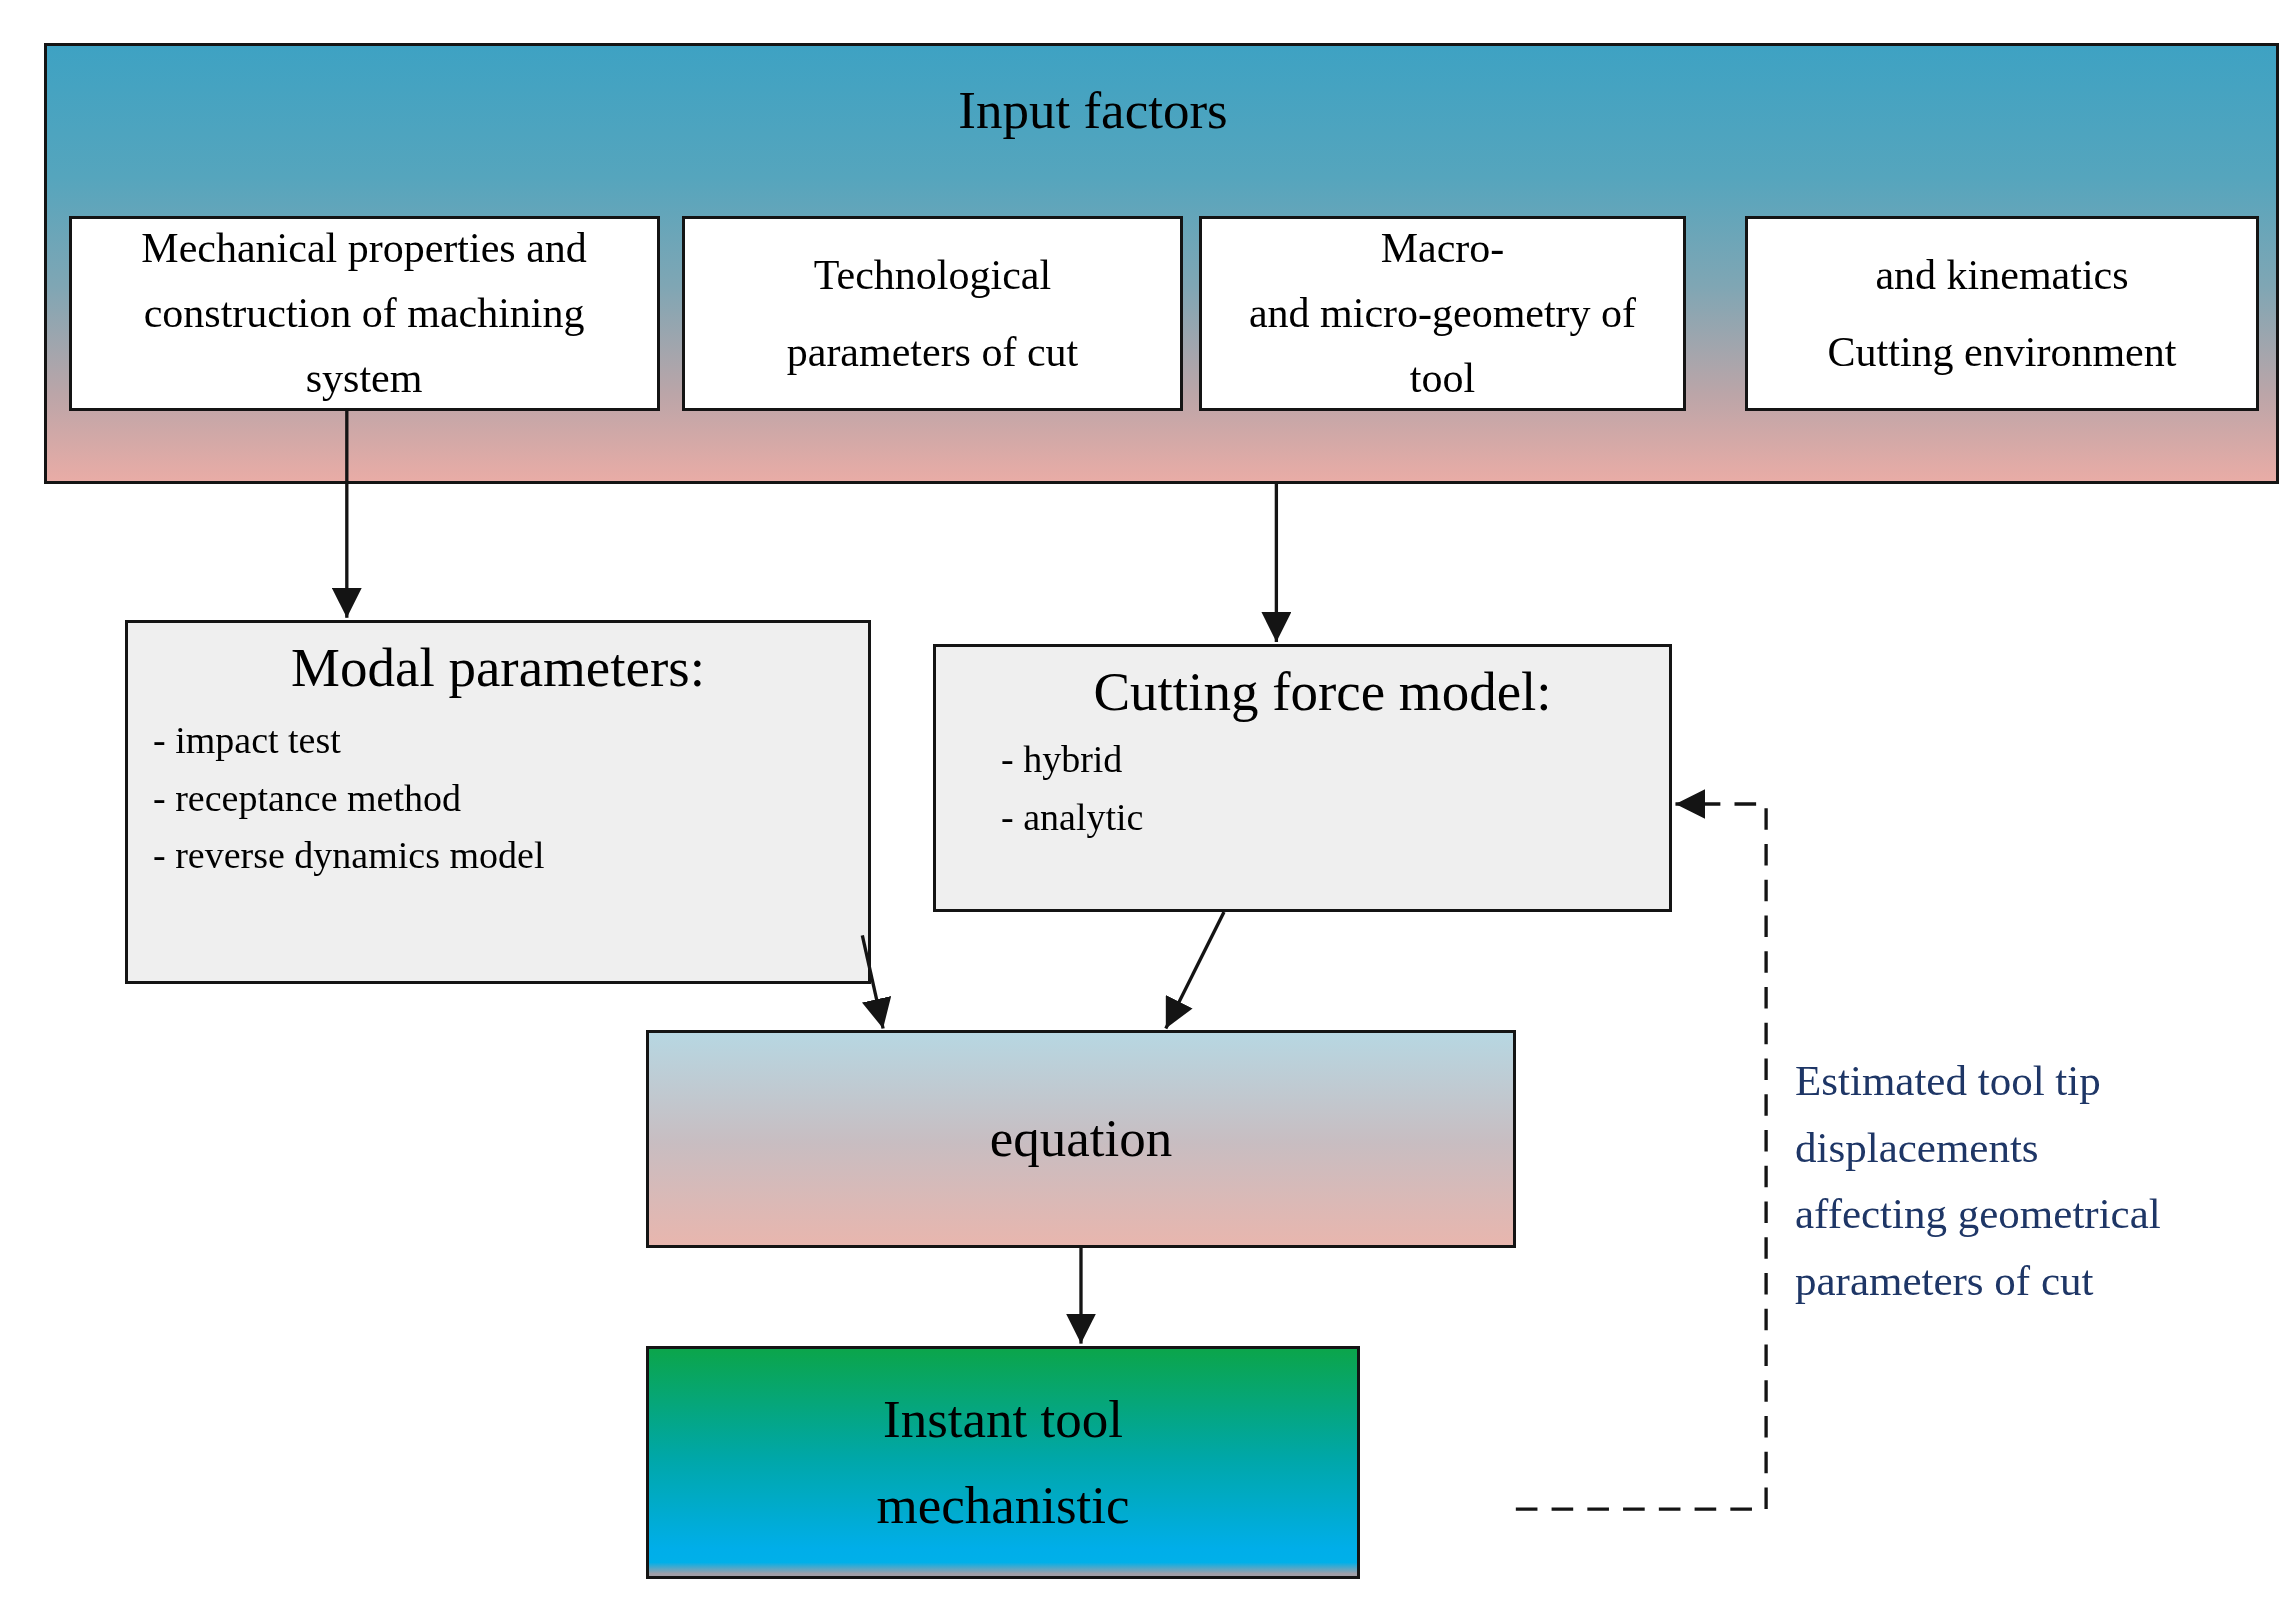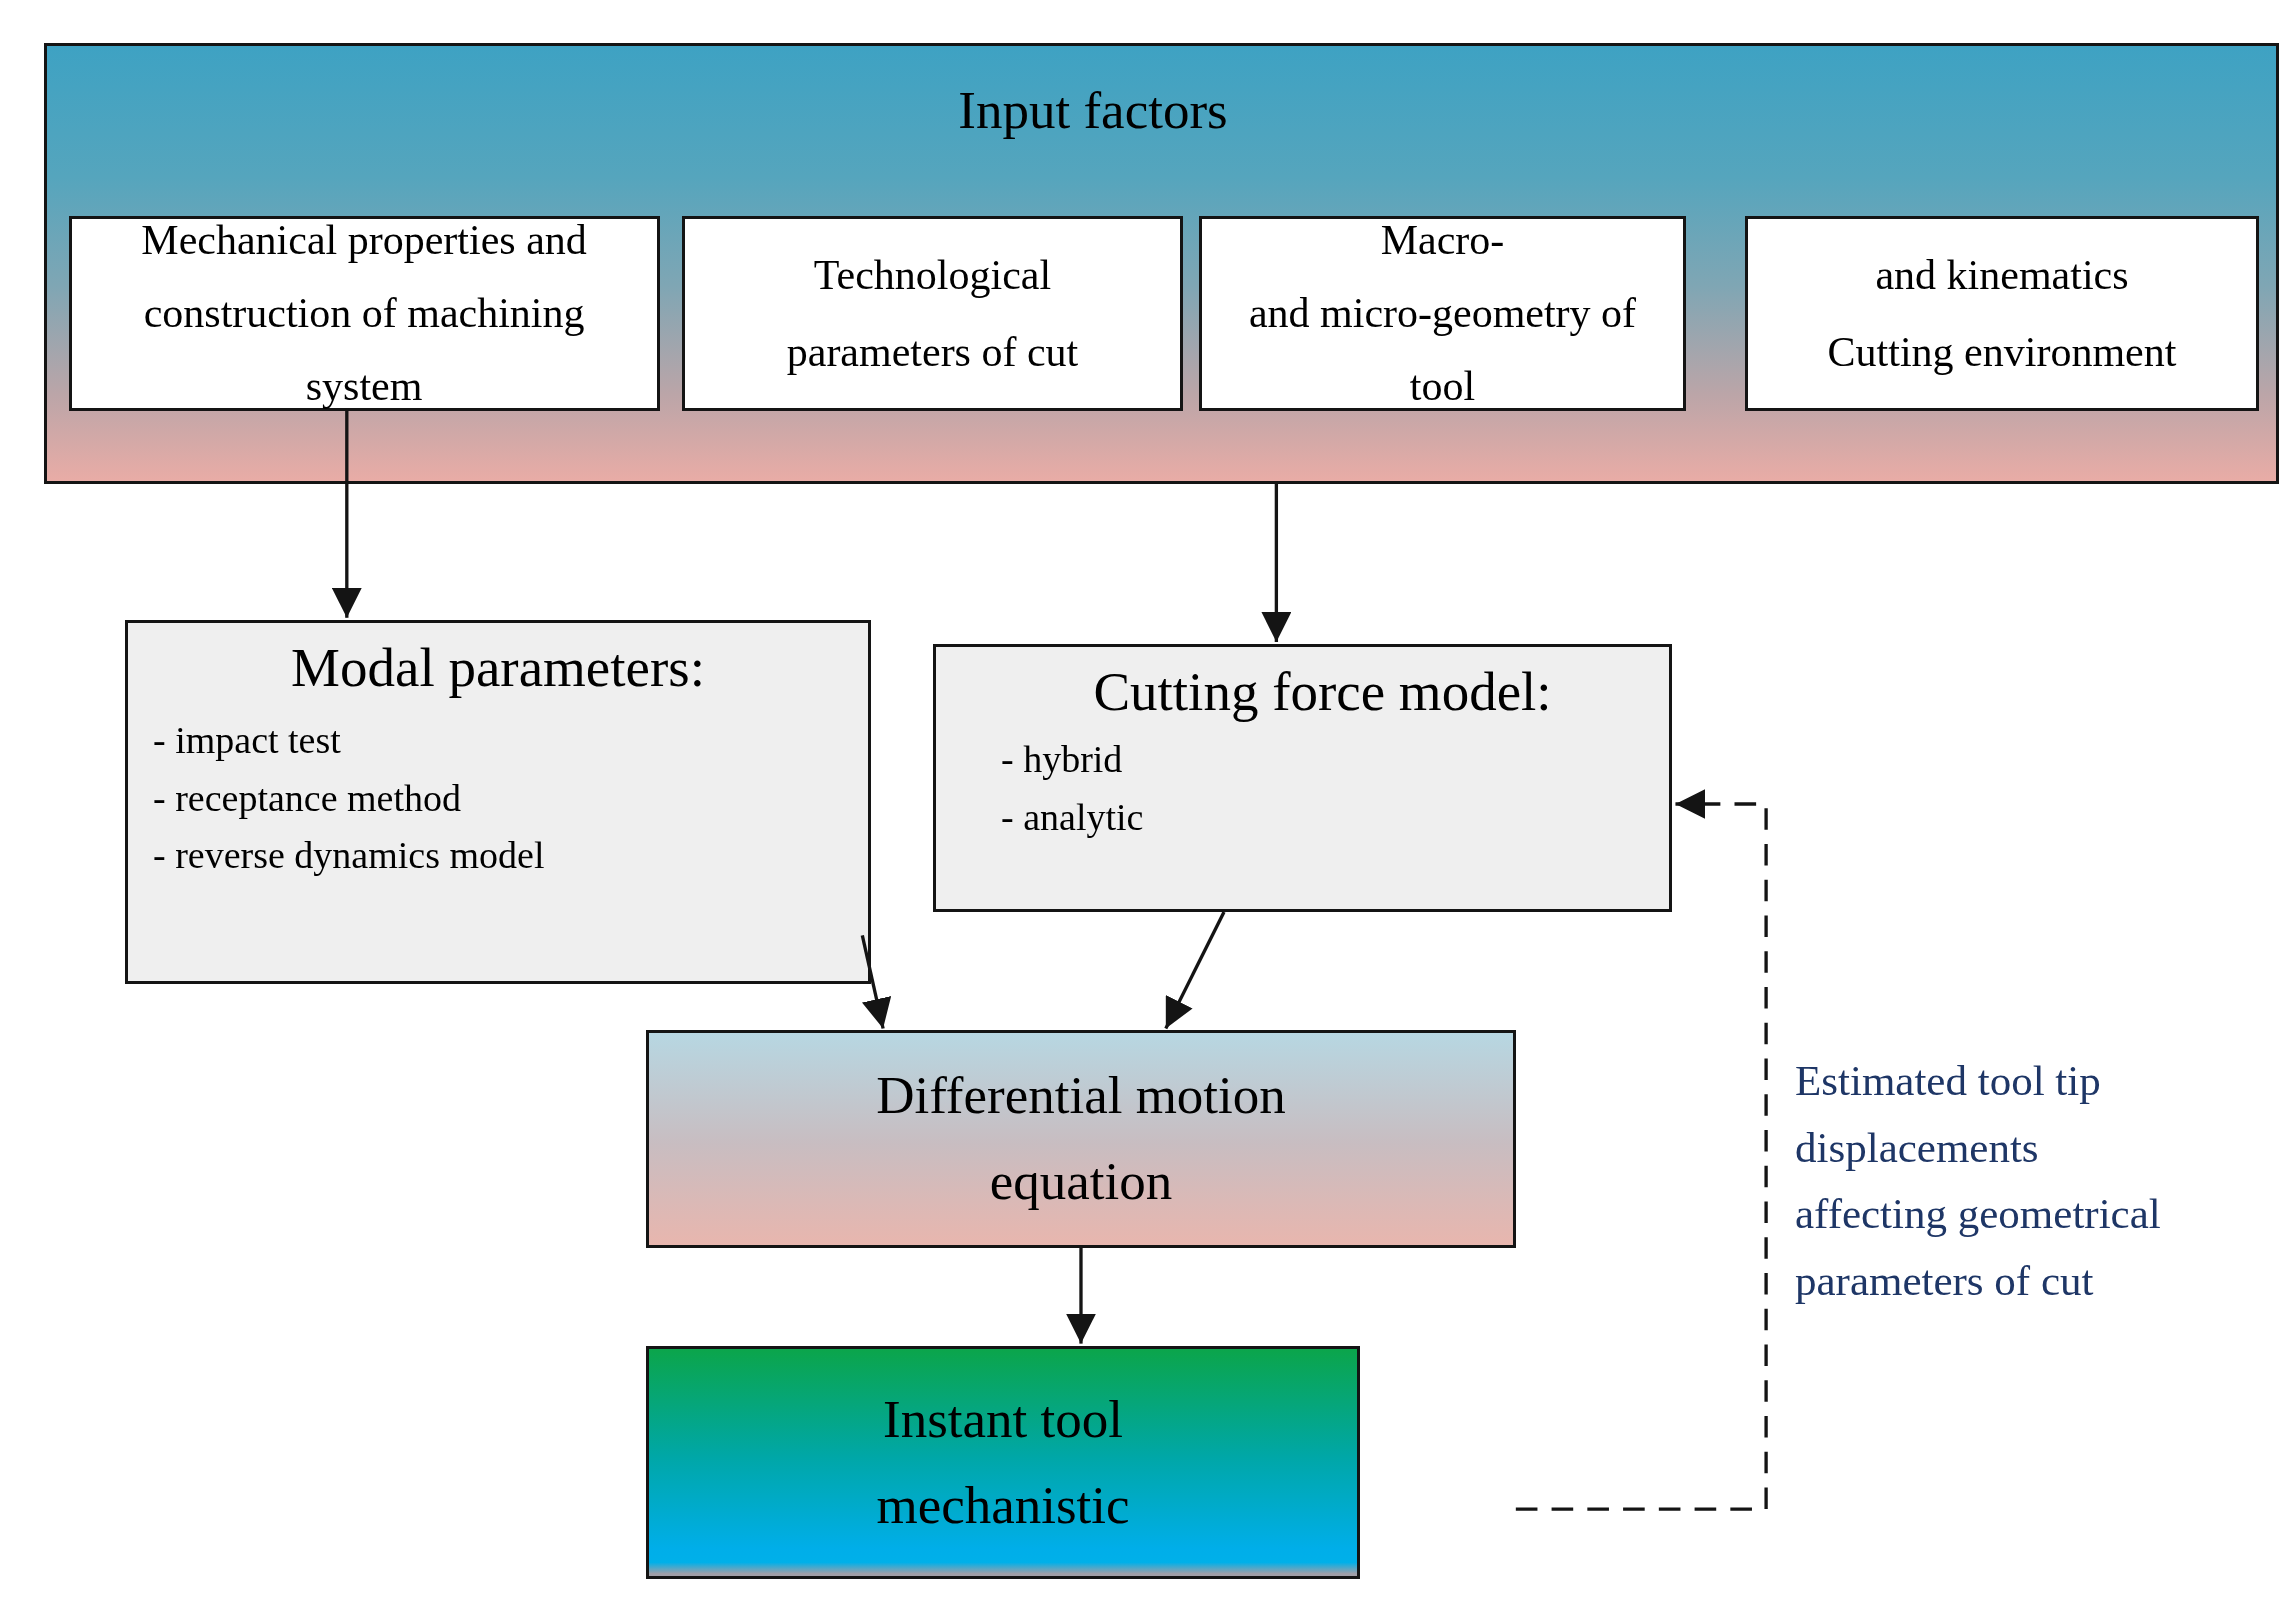"Mechanical properties and" .input-box.lines3 { gap: 8px -> none }
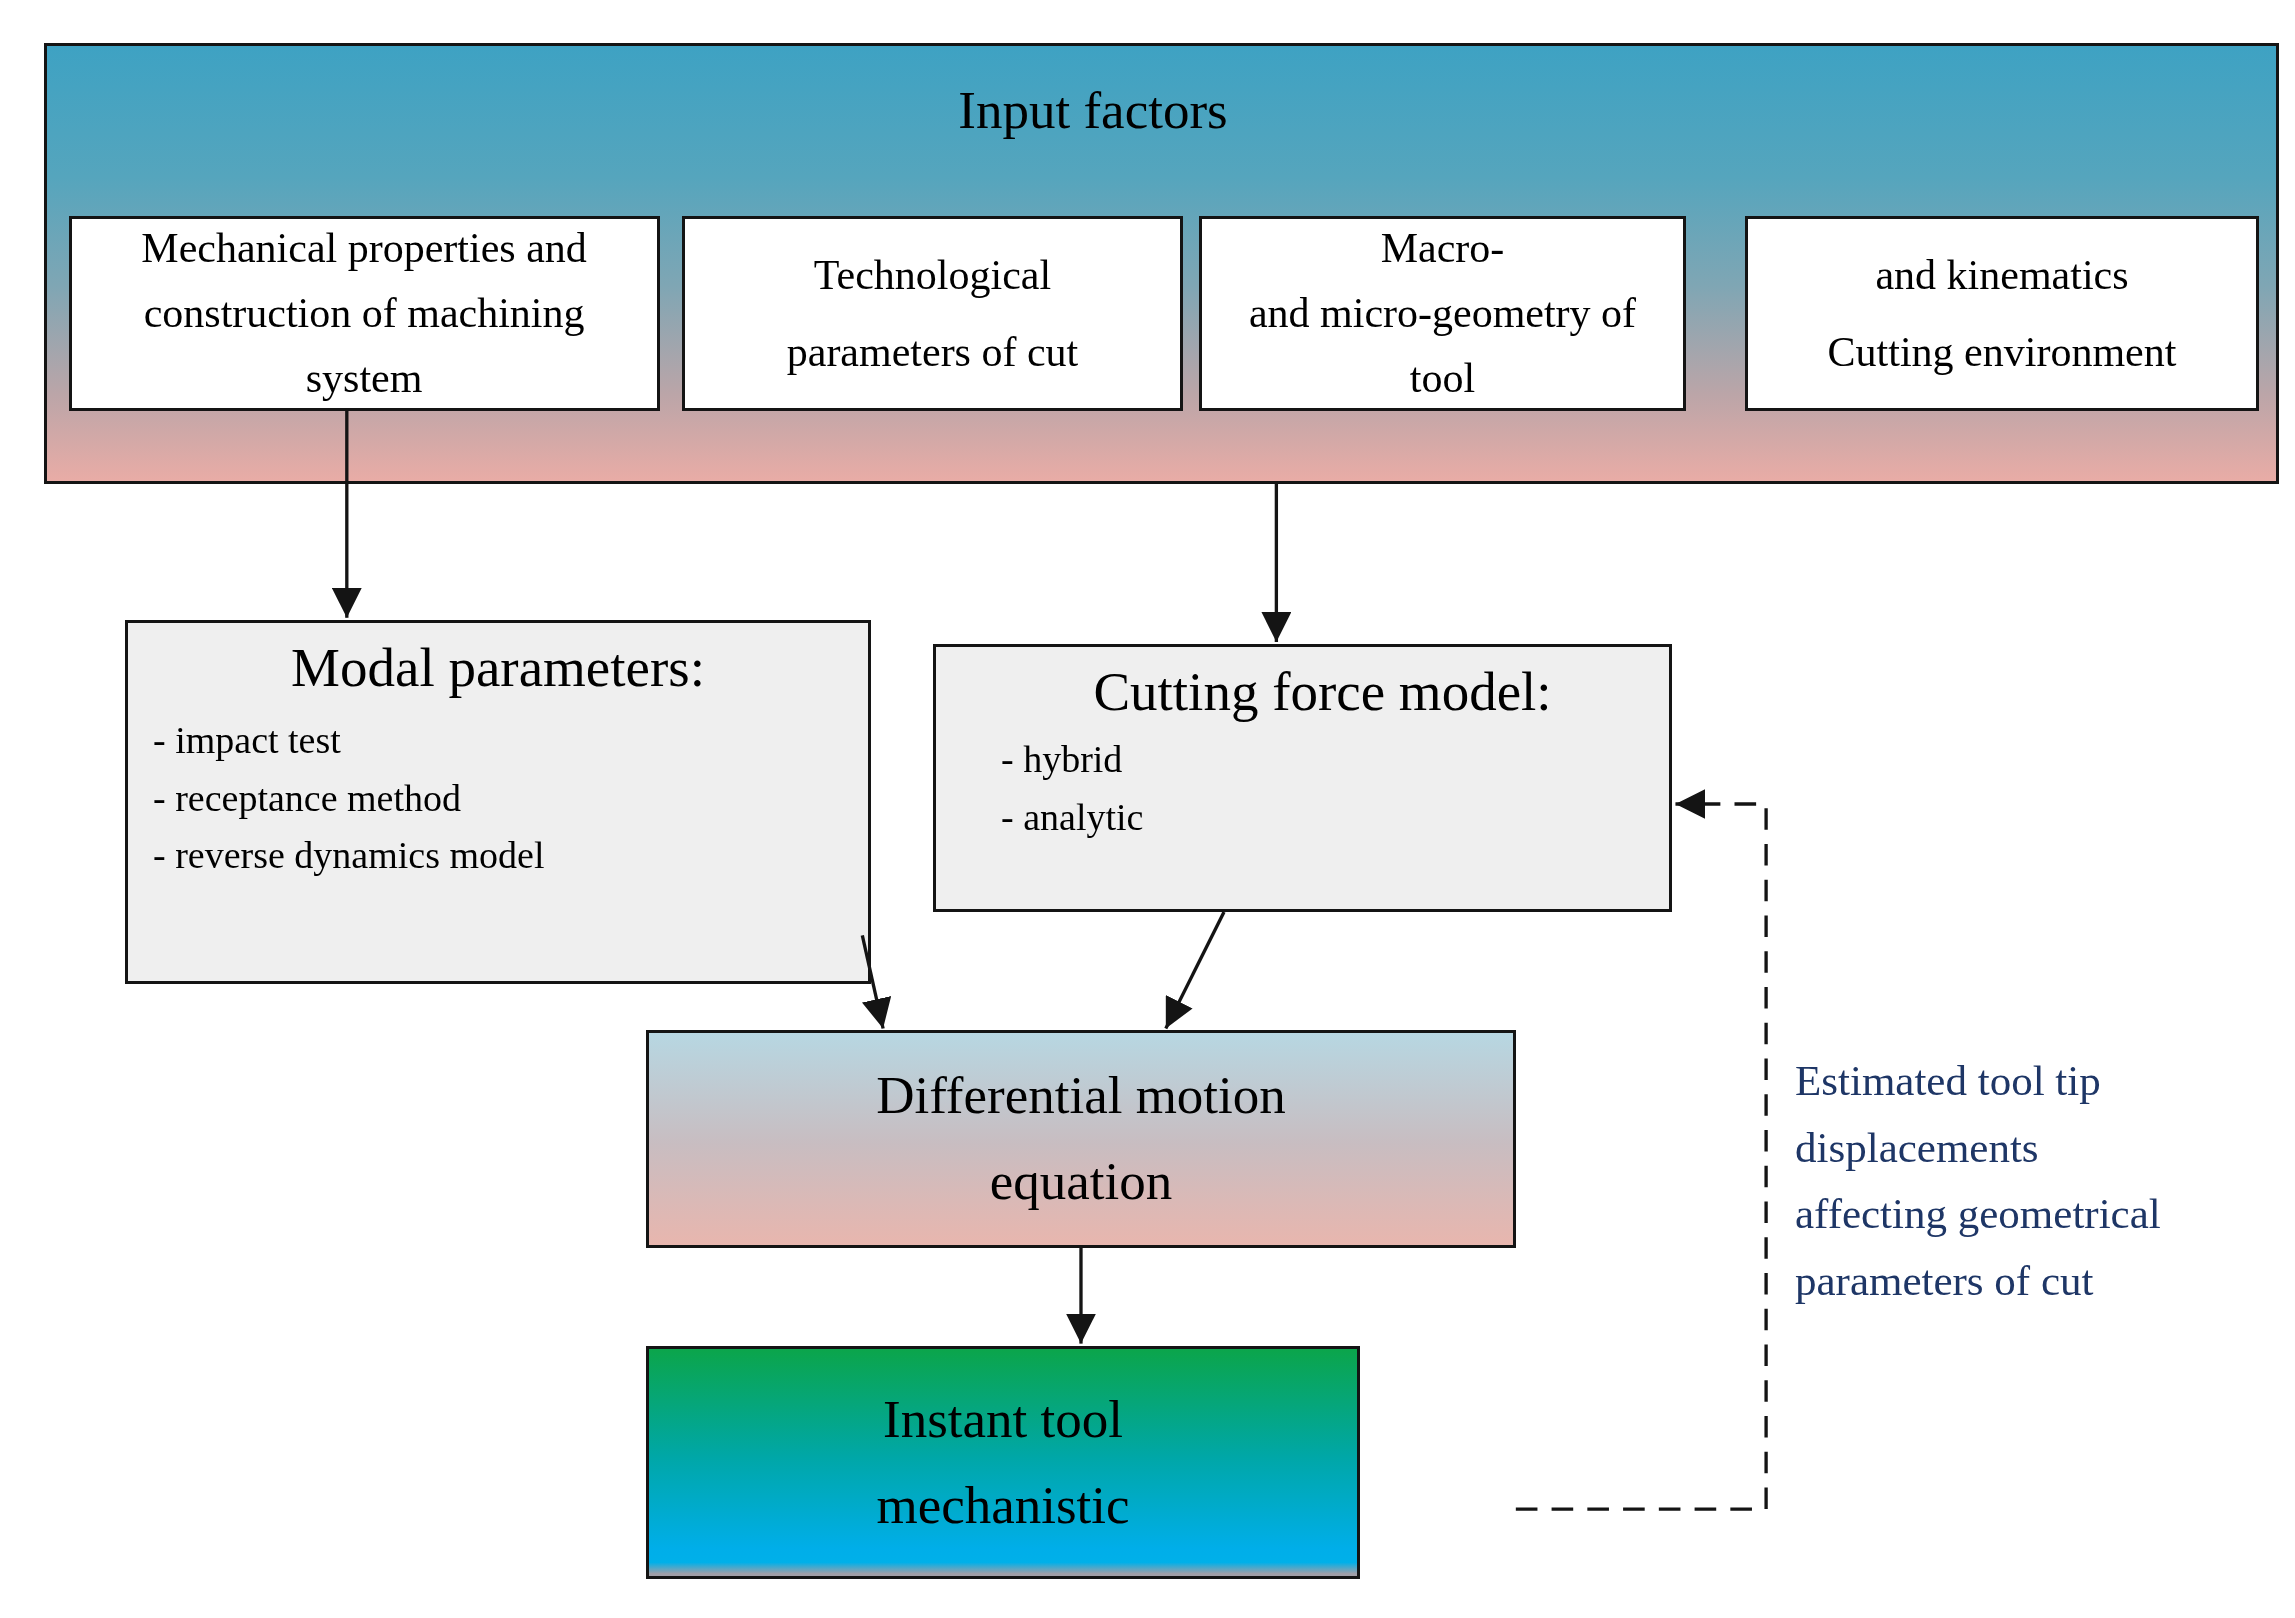"Differential motion" span { html: <span>Differential motion</span> -> none }
